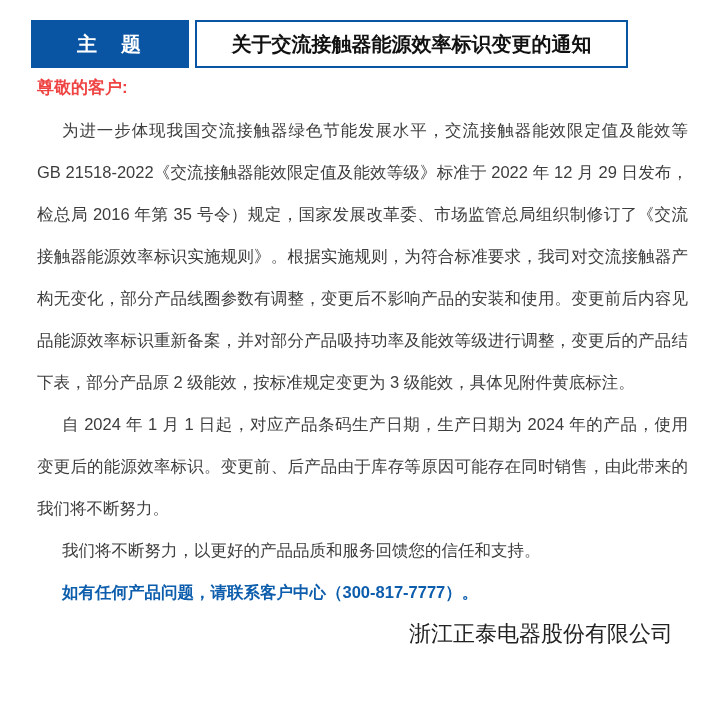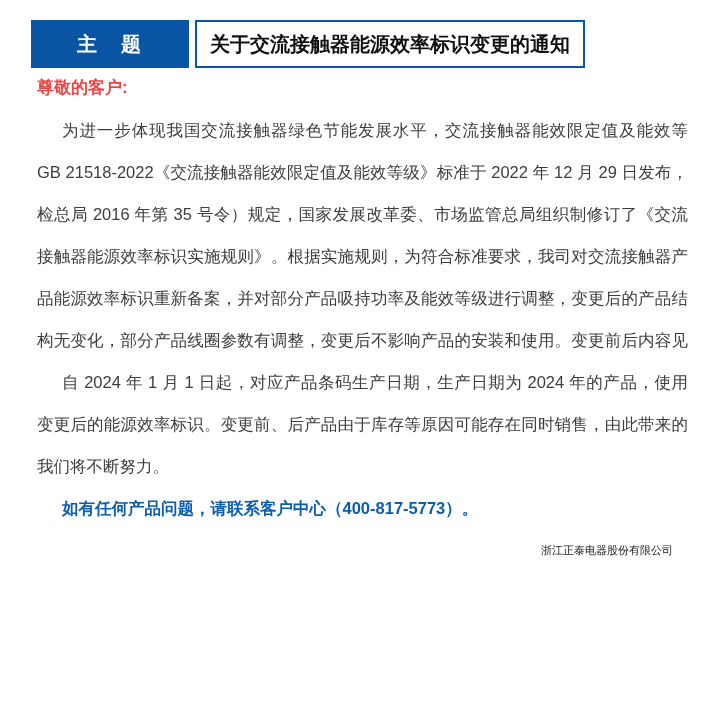"主 题" .header { width: 554px -> 597px }
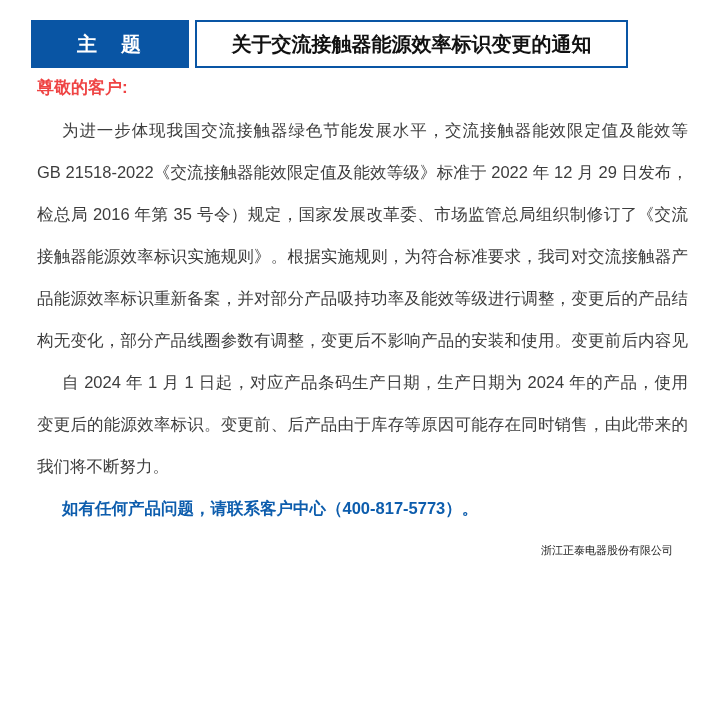"品能源效率标识重新备案，并对部分产品吸持功率及能效等级进行调整，变更后的产品结" div.line { order: before "构无变化，部分产品线圈参数有调整，变更后不影响产品的安装和使用。变更前后内容见" -> after "构无变化，部分产品线圈参数有调整，变更后不影响产品的安装和使用。变更前后内容见" }
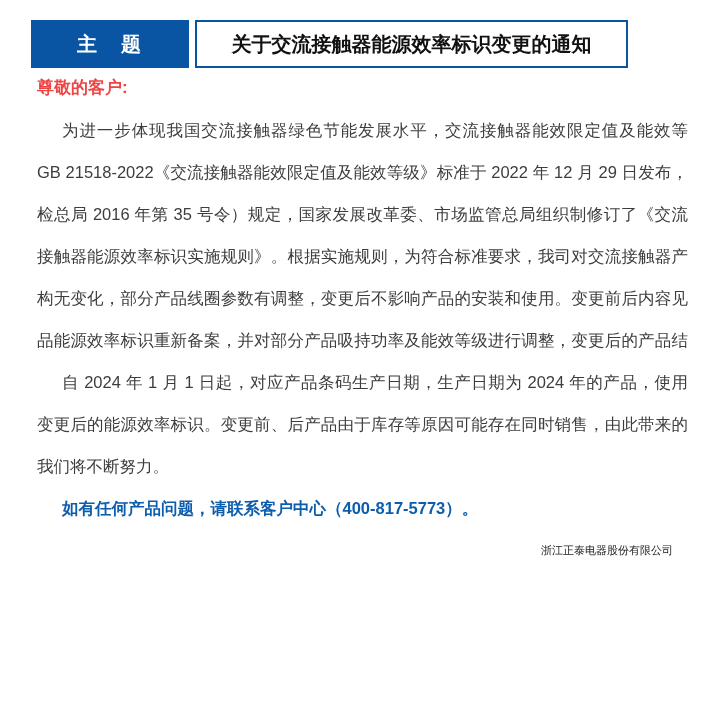"下表，部分产品原 2 级能效，按标准规定变更为 3 级能效，具体见附件黄底标注。" div.line { html: none -> <div>下表，部分产品原 2 级能效，按标准规定变更为 3 级能效，具体见附件黄底标注。</div> }
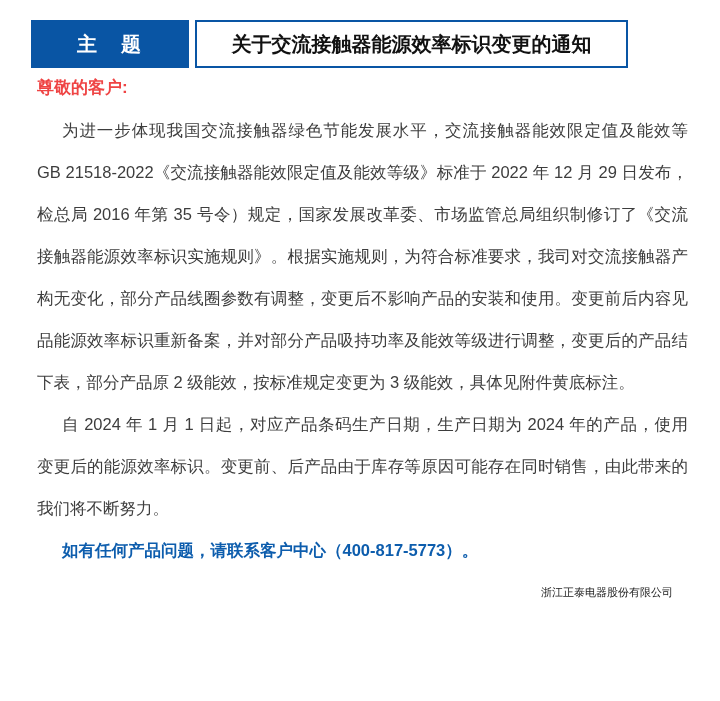"我们将不断努力，以更好的产品品质和服务回馈您的信任和支持。" div.line { html: none -> <div>我们将不断努力，以更好的产品品质和服务回馈您的信任和支持。</div> }
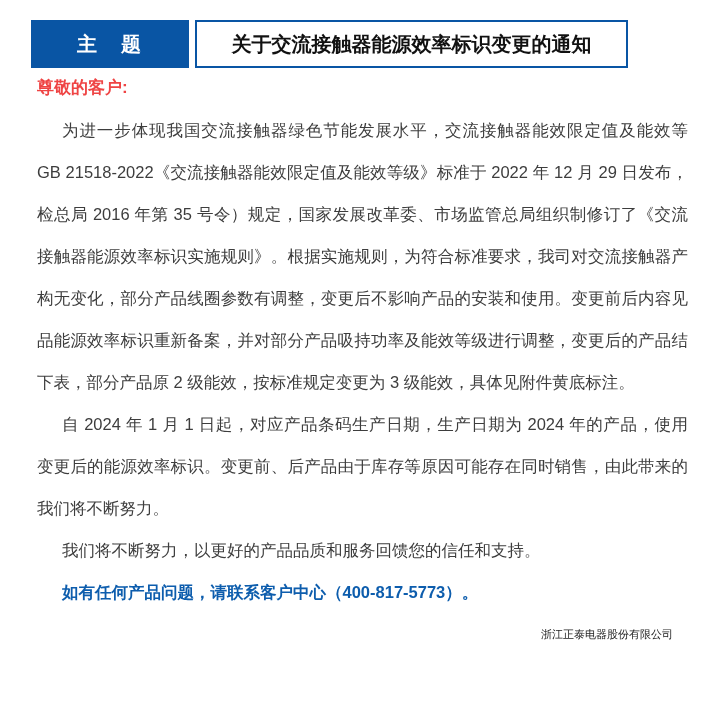"如有任何产品问题，请联系客户中心（400-817-5773）。" div.line { text: 400-817-5773 -> 300-817-7777 }
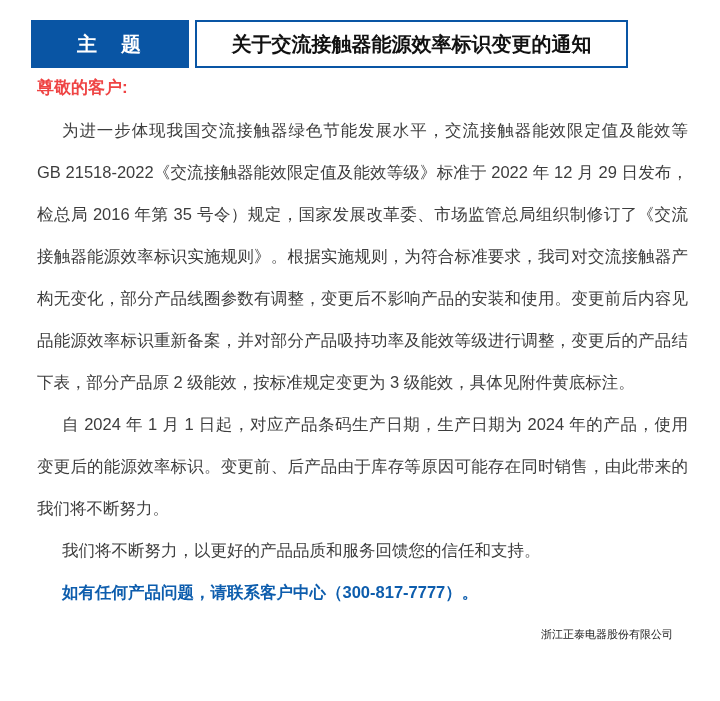"浙江正泰电器股份有限公司" .signature { font-size: 11px -> 22px }
